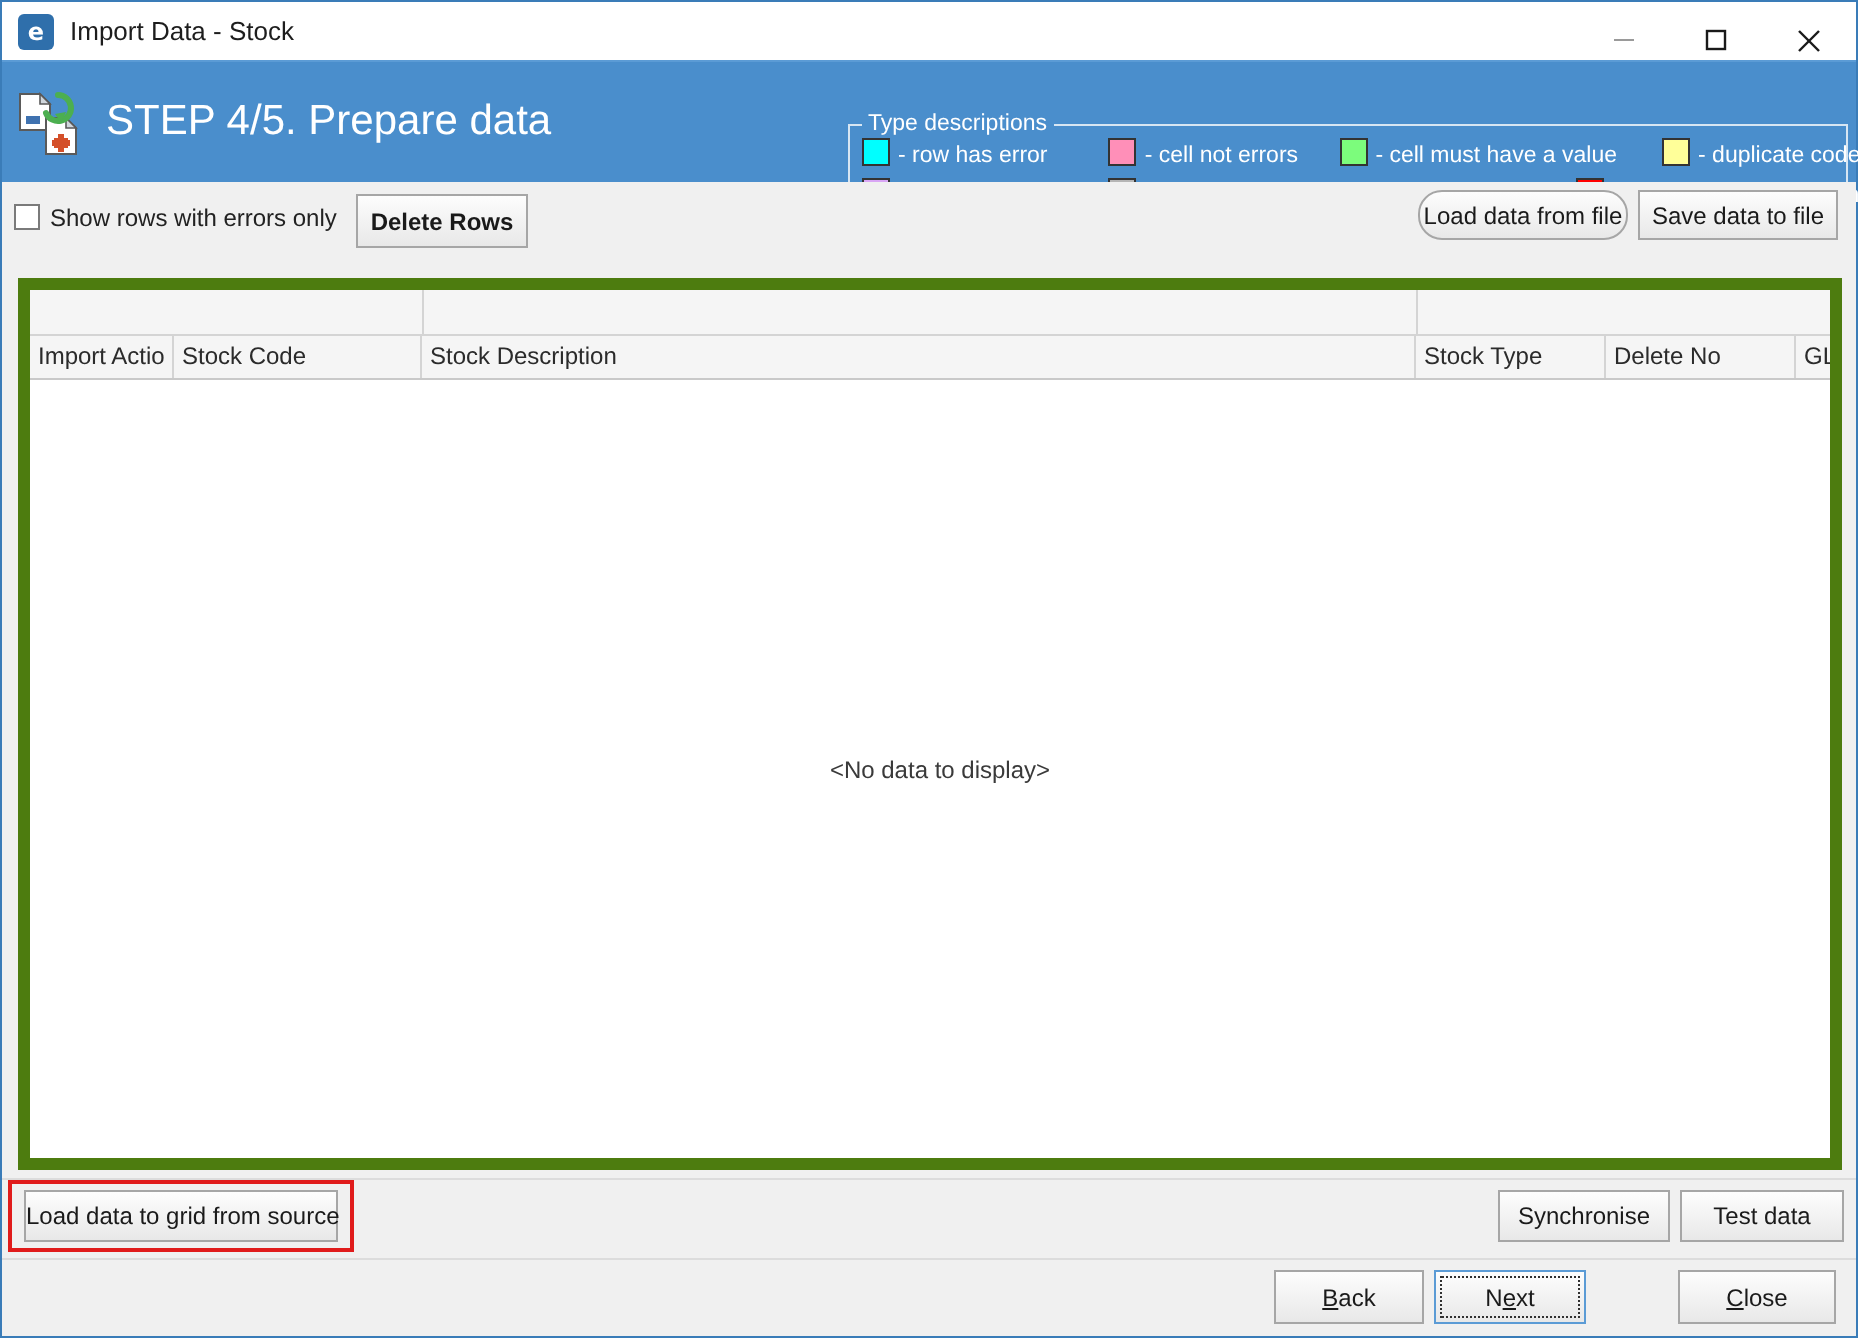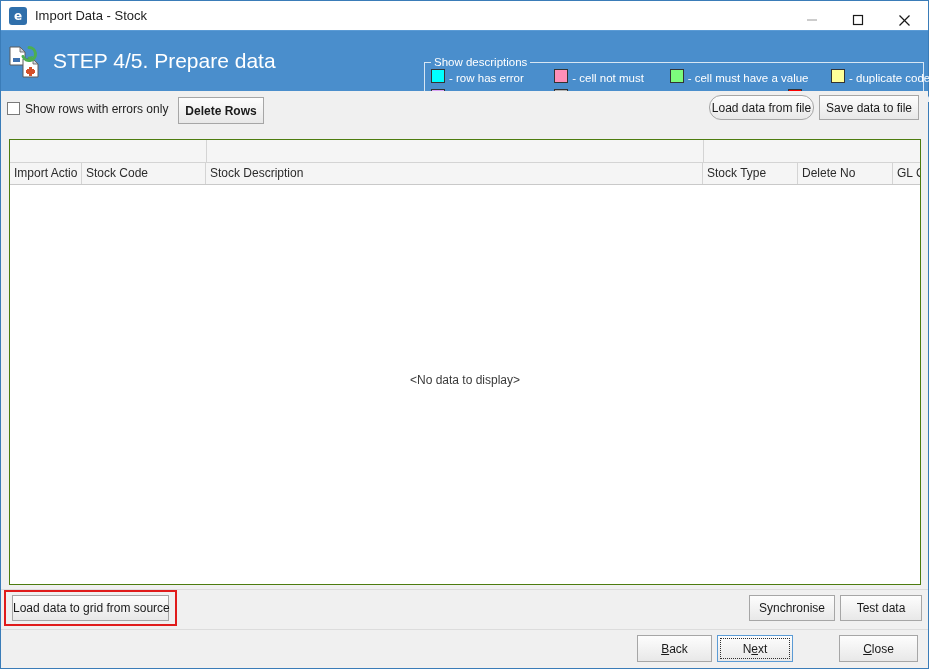"Show descriptions" div { text: Show -> Type }
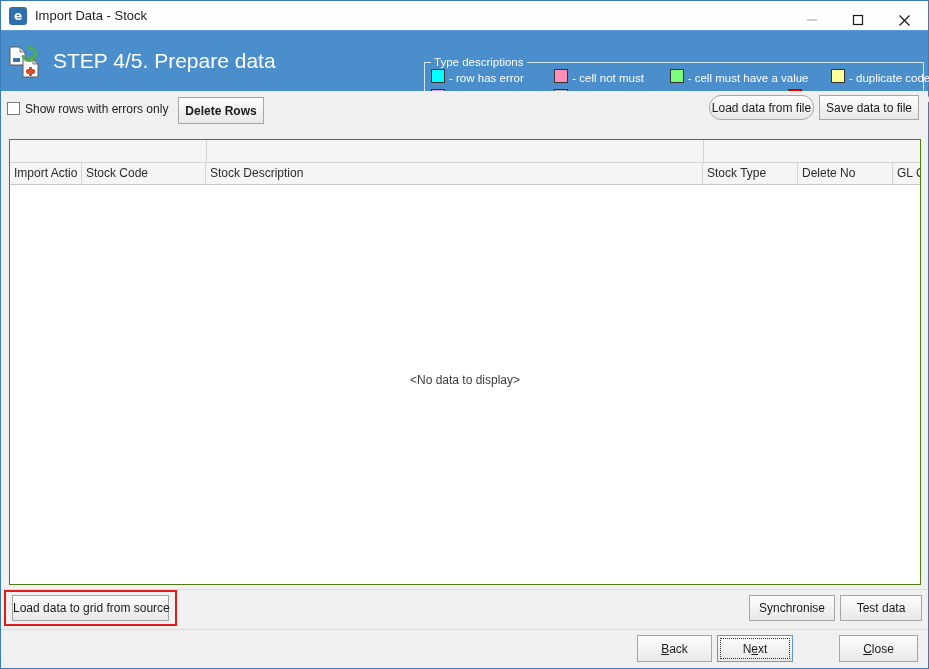"- cell not must" span.legend-label { text: must -> errors }
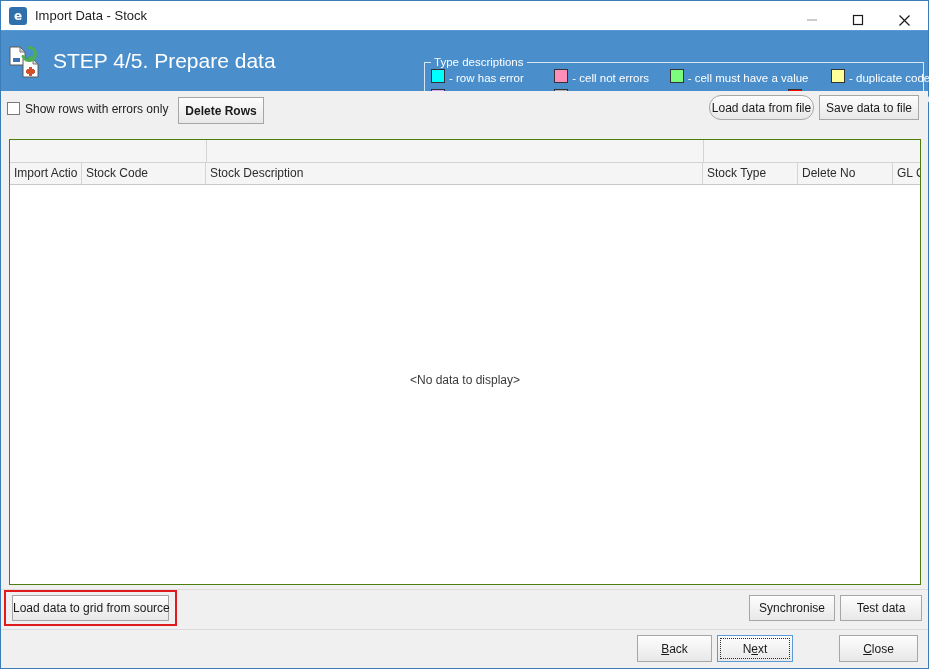"Import Actio" #grid { border: 1px solid #4d7c0f -> 6px solid #4d7c0f }
